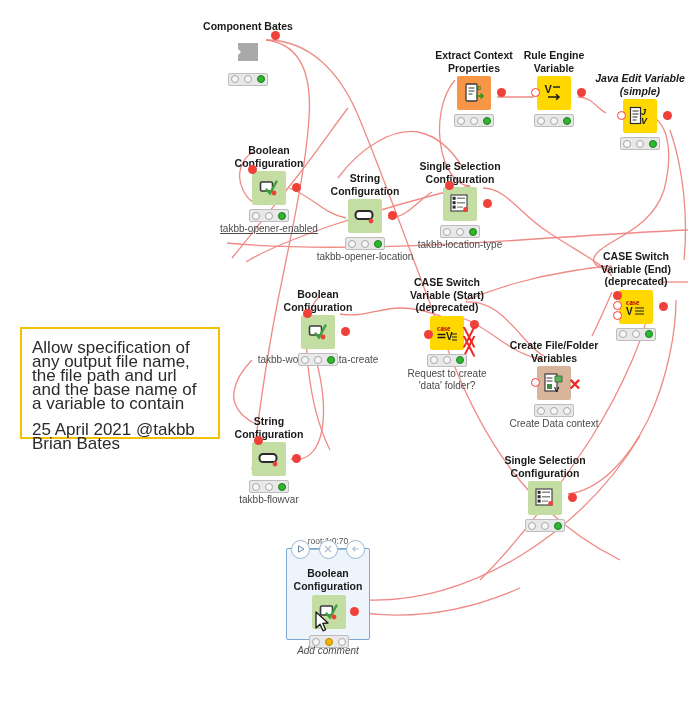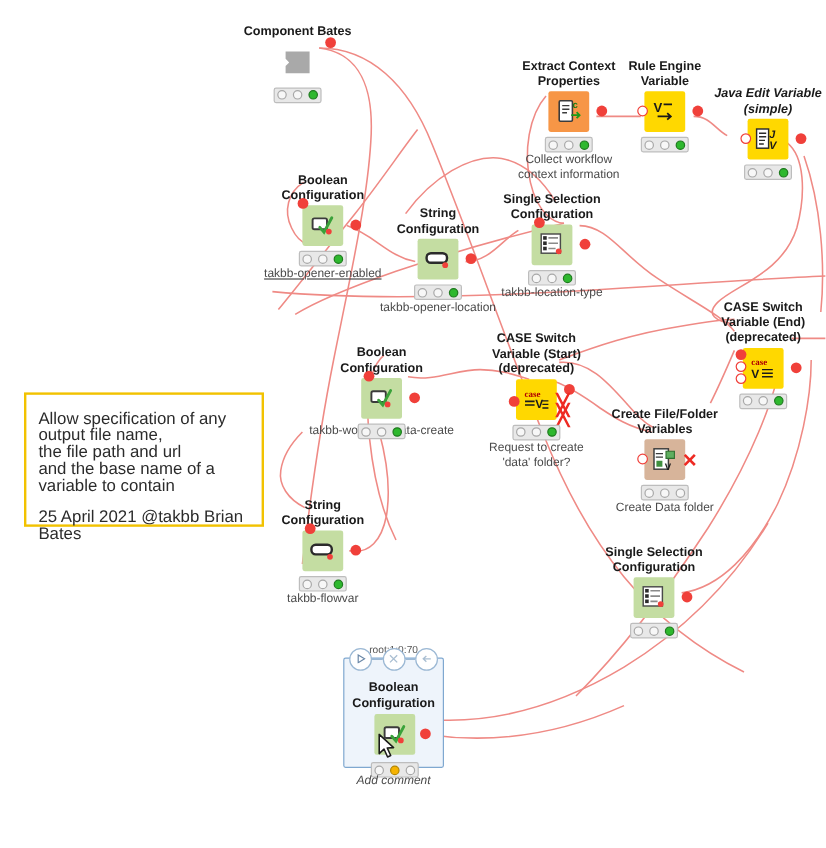"Collect workflow" div.node-sub { html: <div>Collect workflow context information</div> -> none }
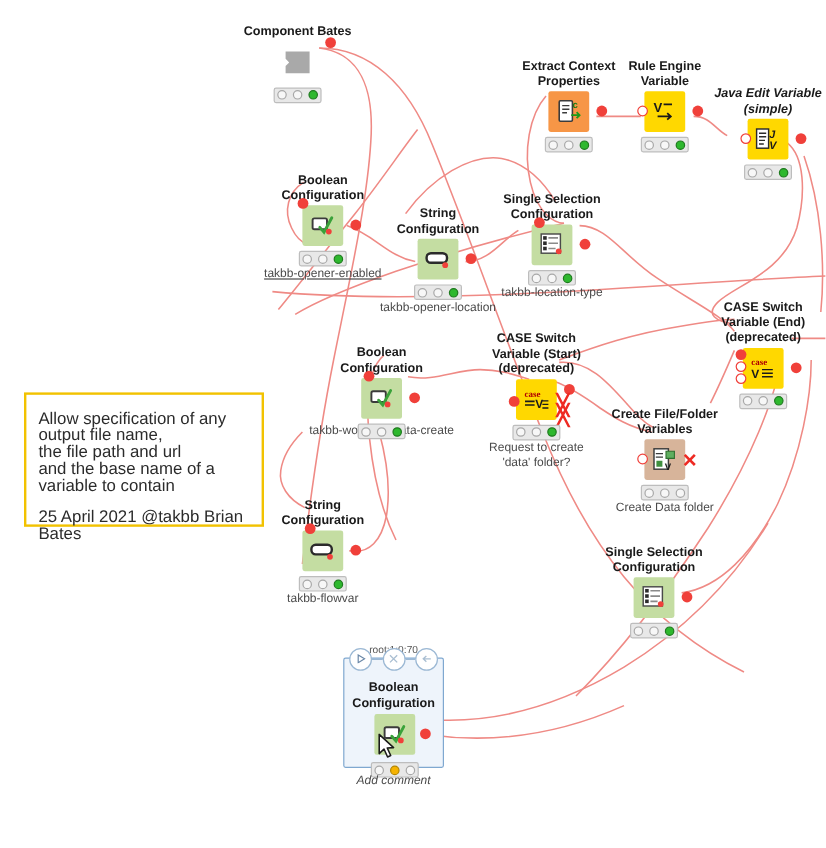"Allow specification of any output" #annotation p { font-size: 14px -> 17px }
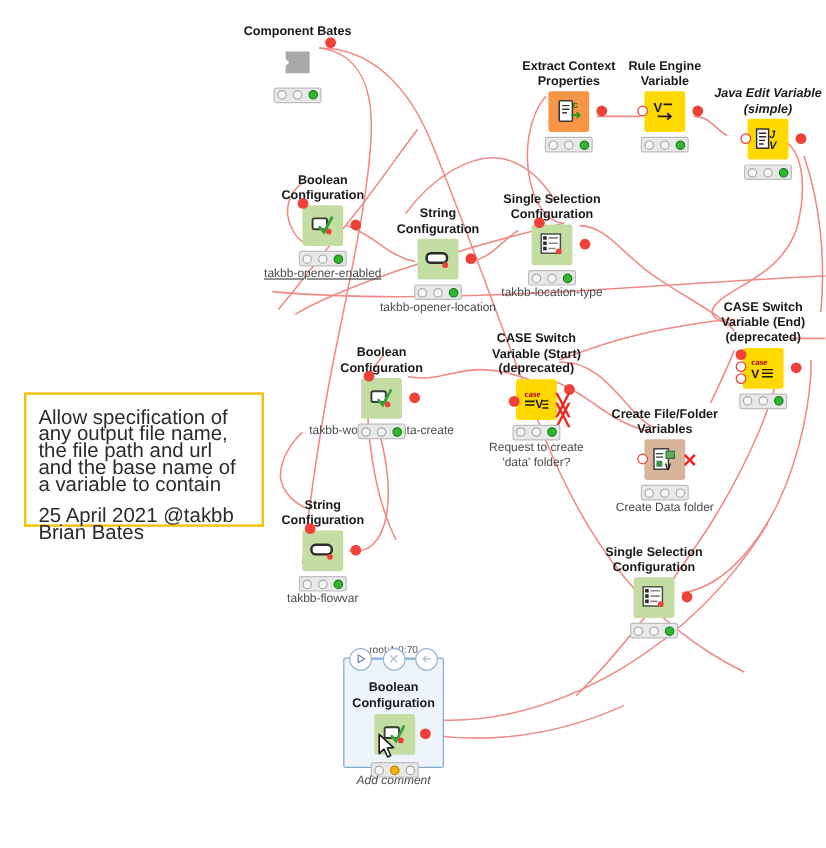"Create Data folder" div.node-sub { text: folder -> context }
